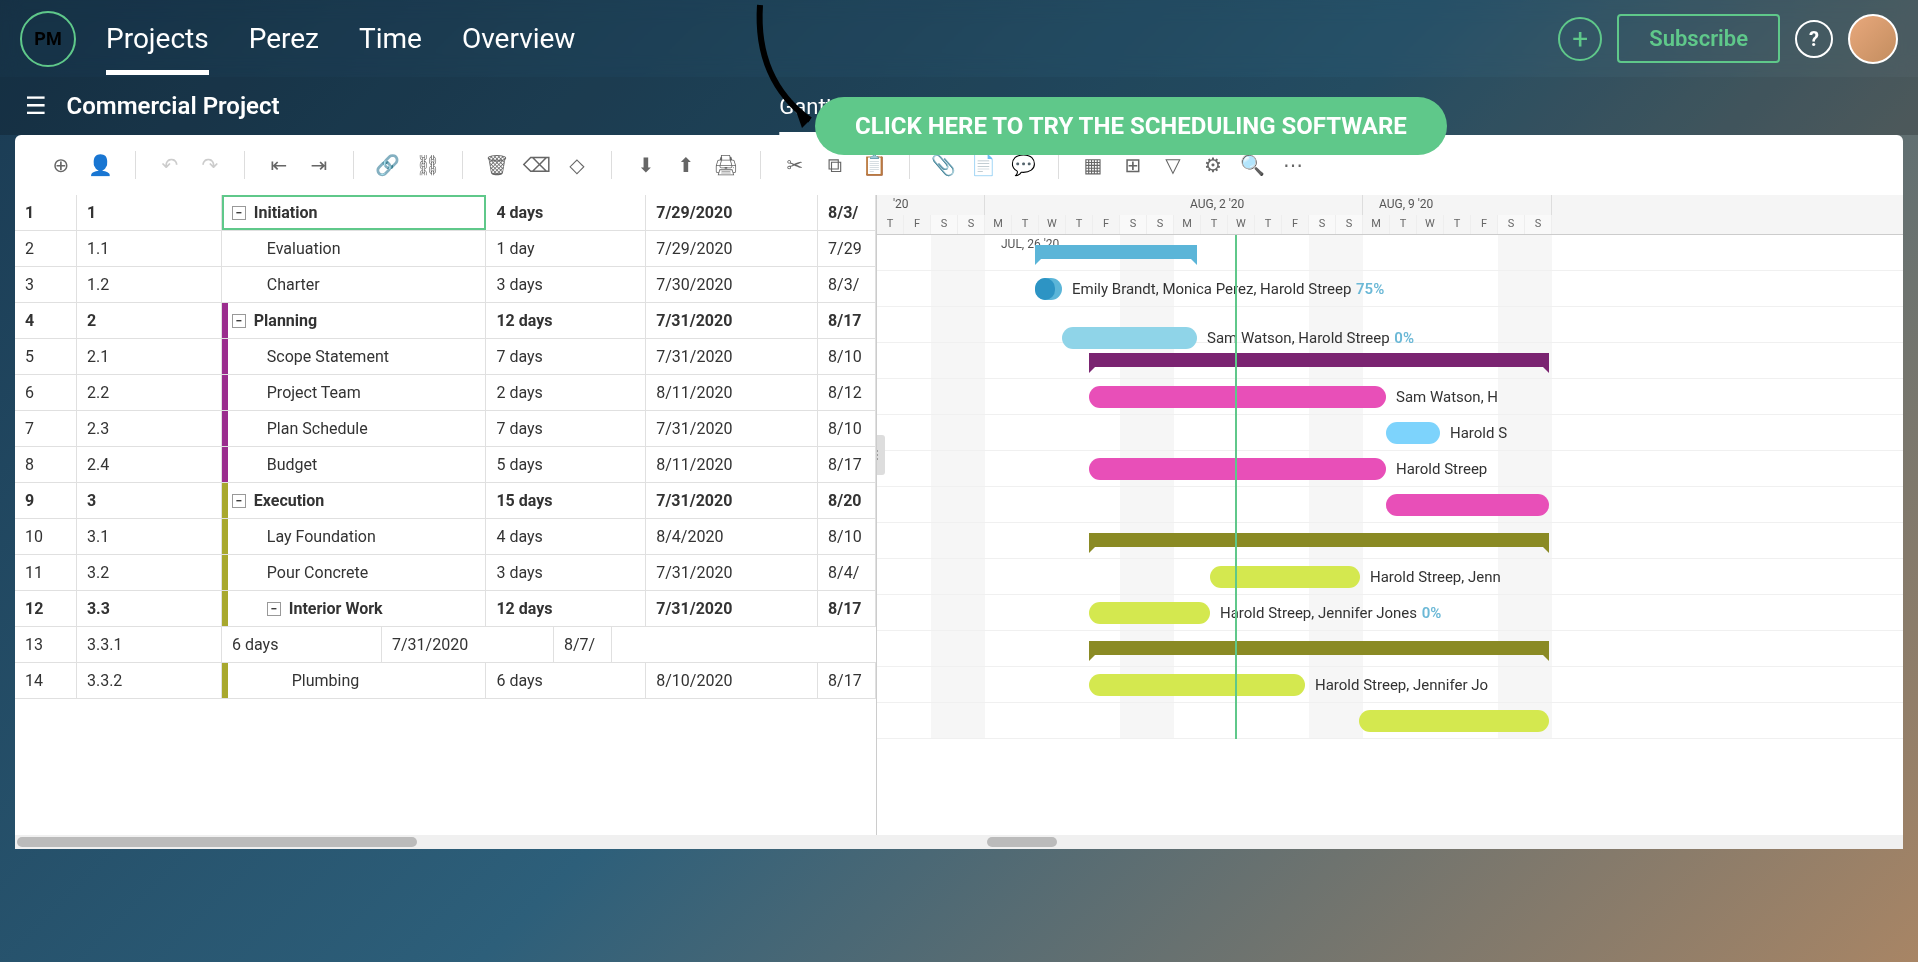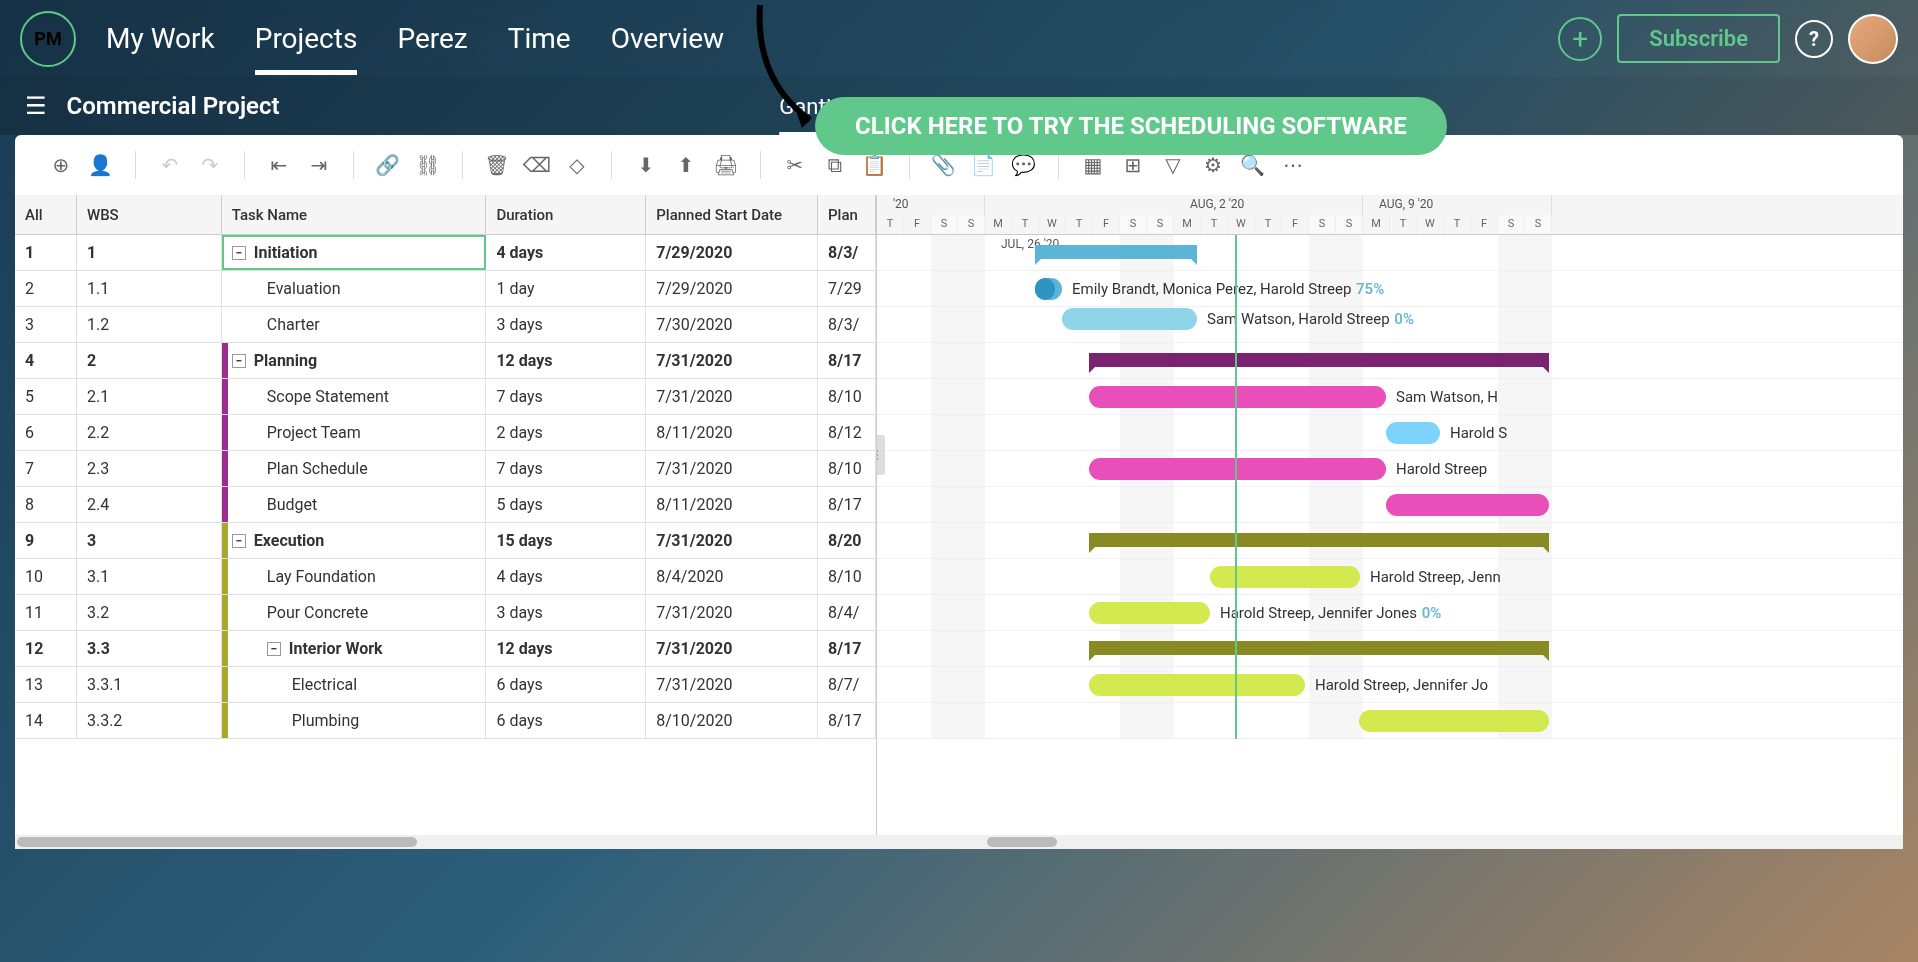"My Work" div.nav-item { html: <div>My Work</div> -> none }
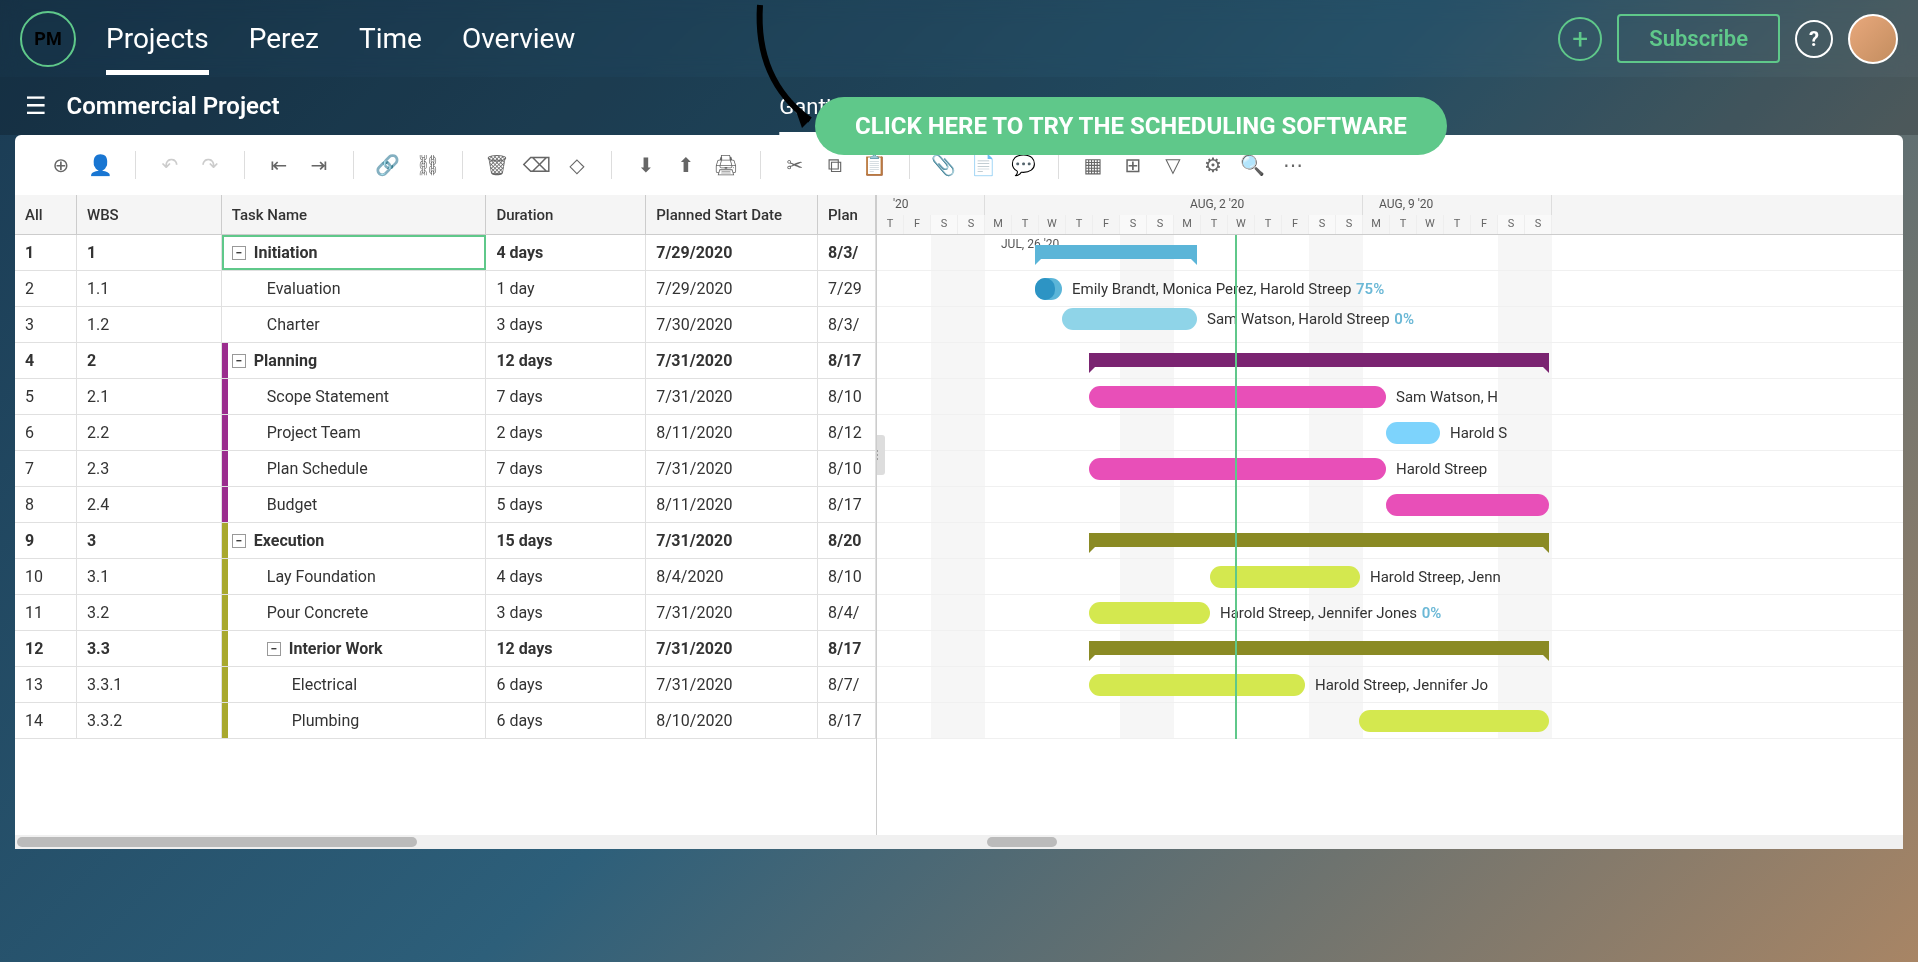"All" div.grid-header { html: <div> <div>All</div> <div>WBS</div> <div>Task Name</div> <div>Duration</div> <div>Planned Start Date</div> <div>Plan</div> </div> -> none }
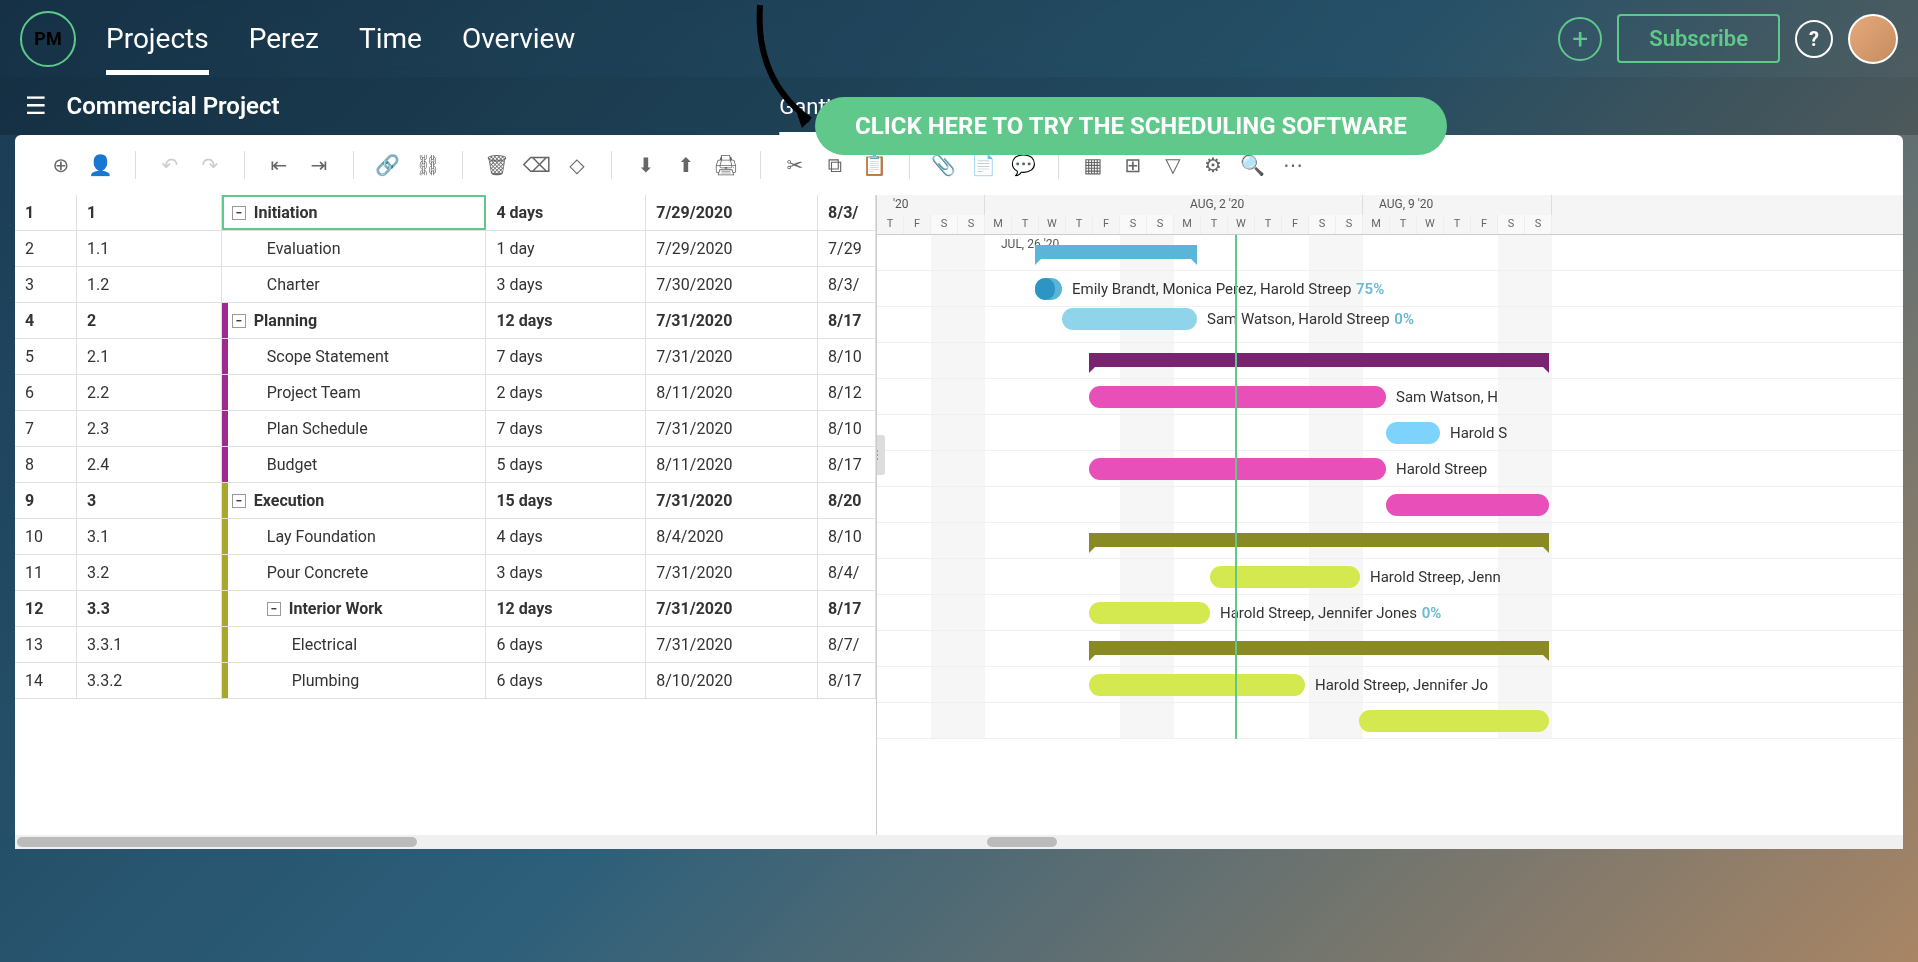"Sam Watson, Harold Streep 0%" div.bar { top: 73px -> 92px }
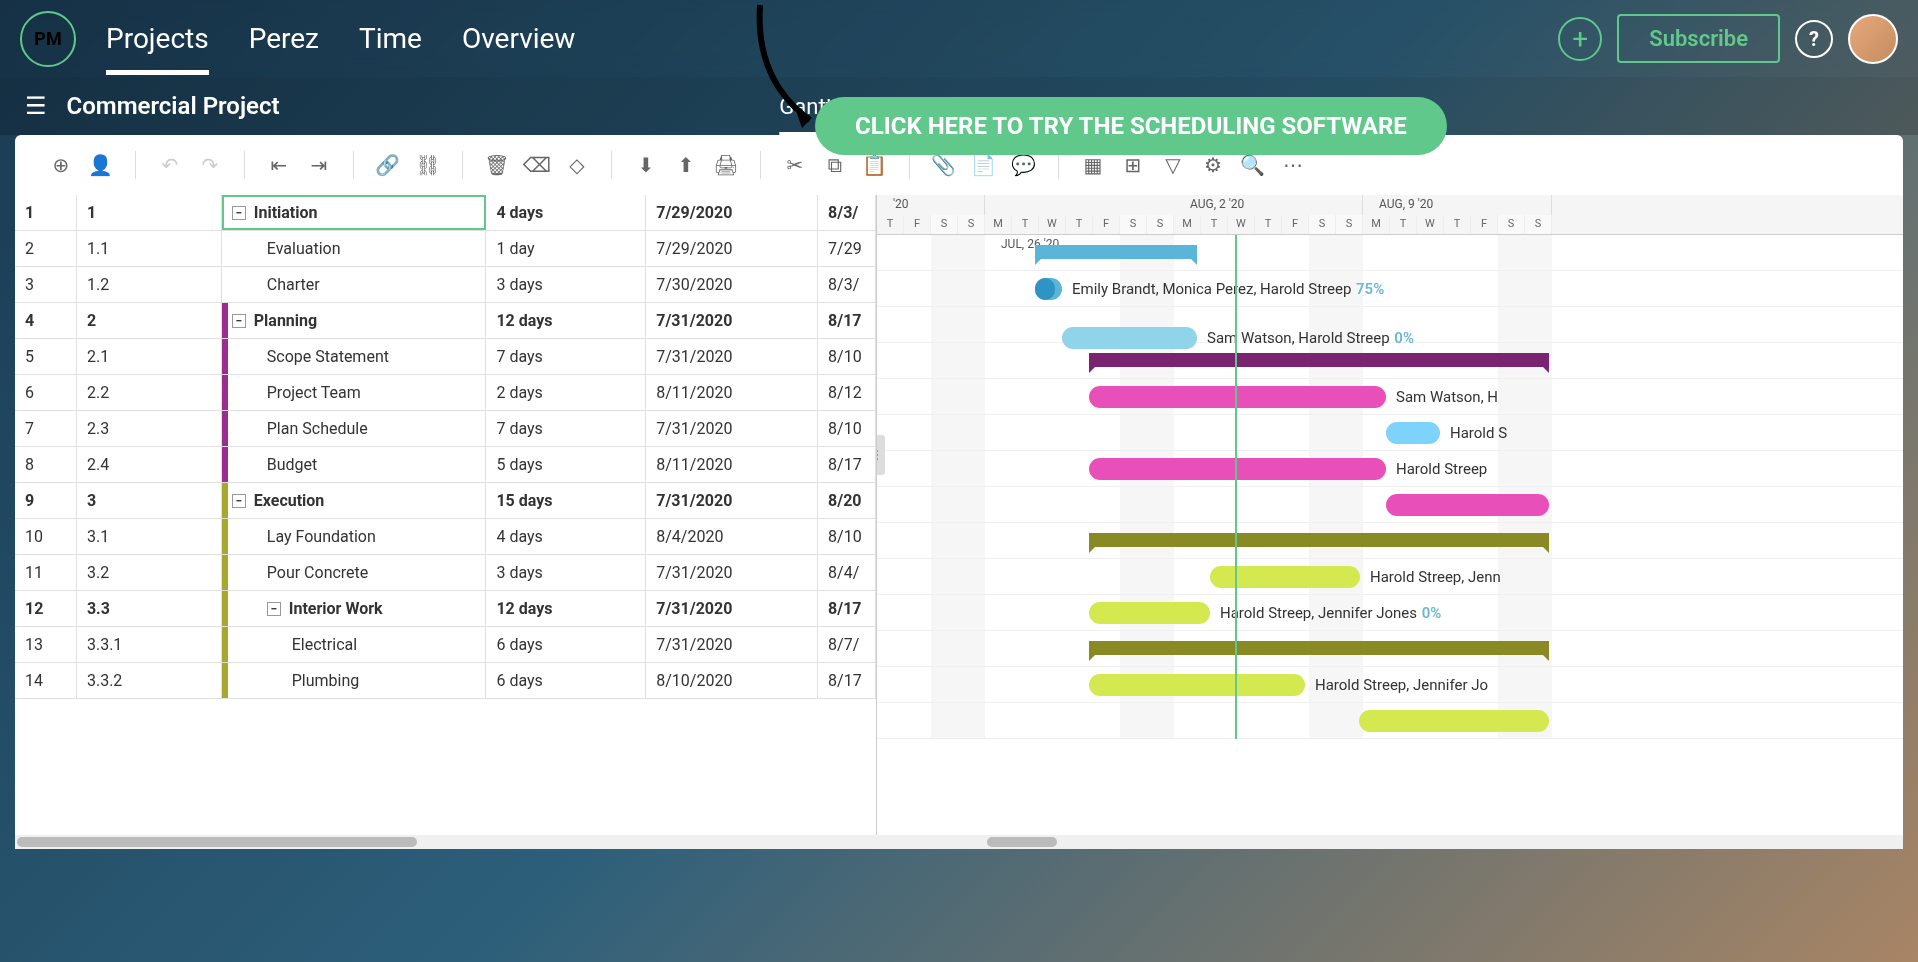"Electrical" div.grid-cell { html: <div> <div></div> <span>Electrical</span> </div> -> none }
